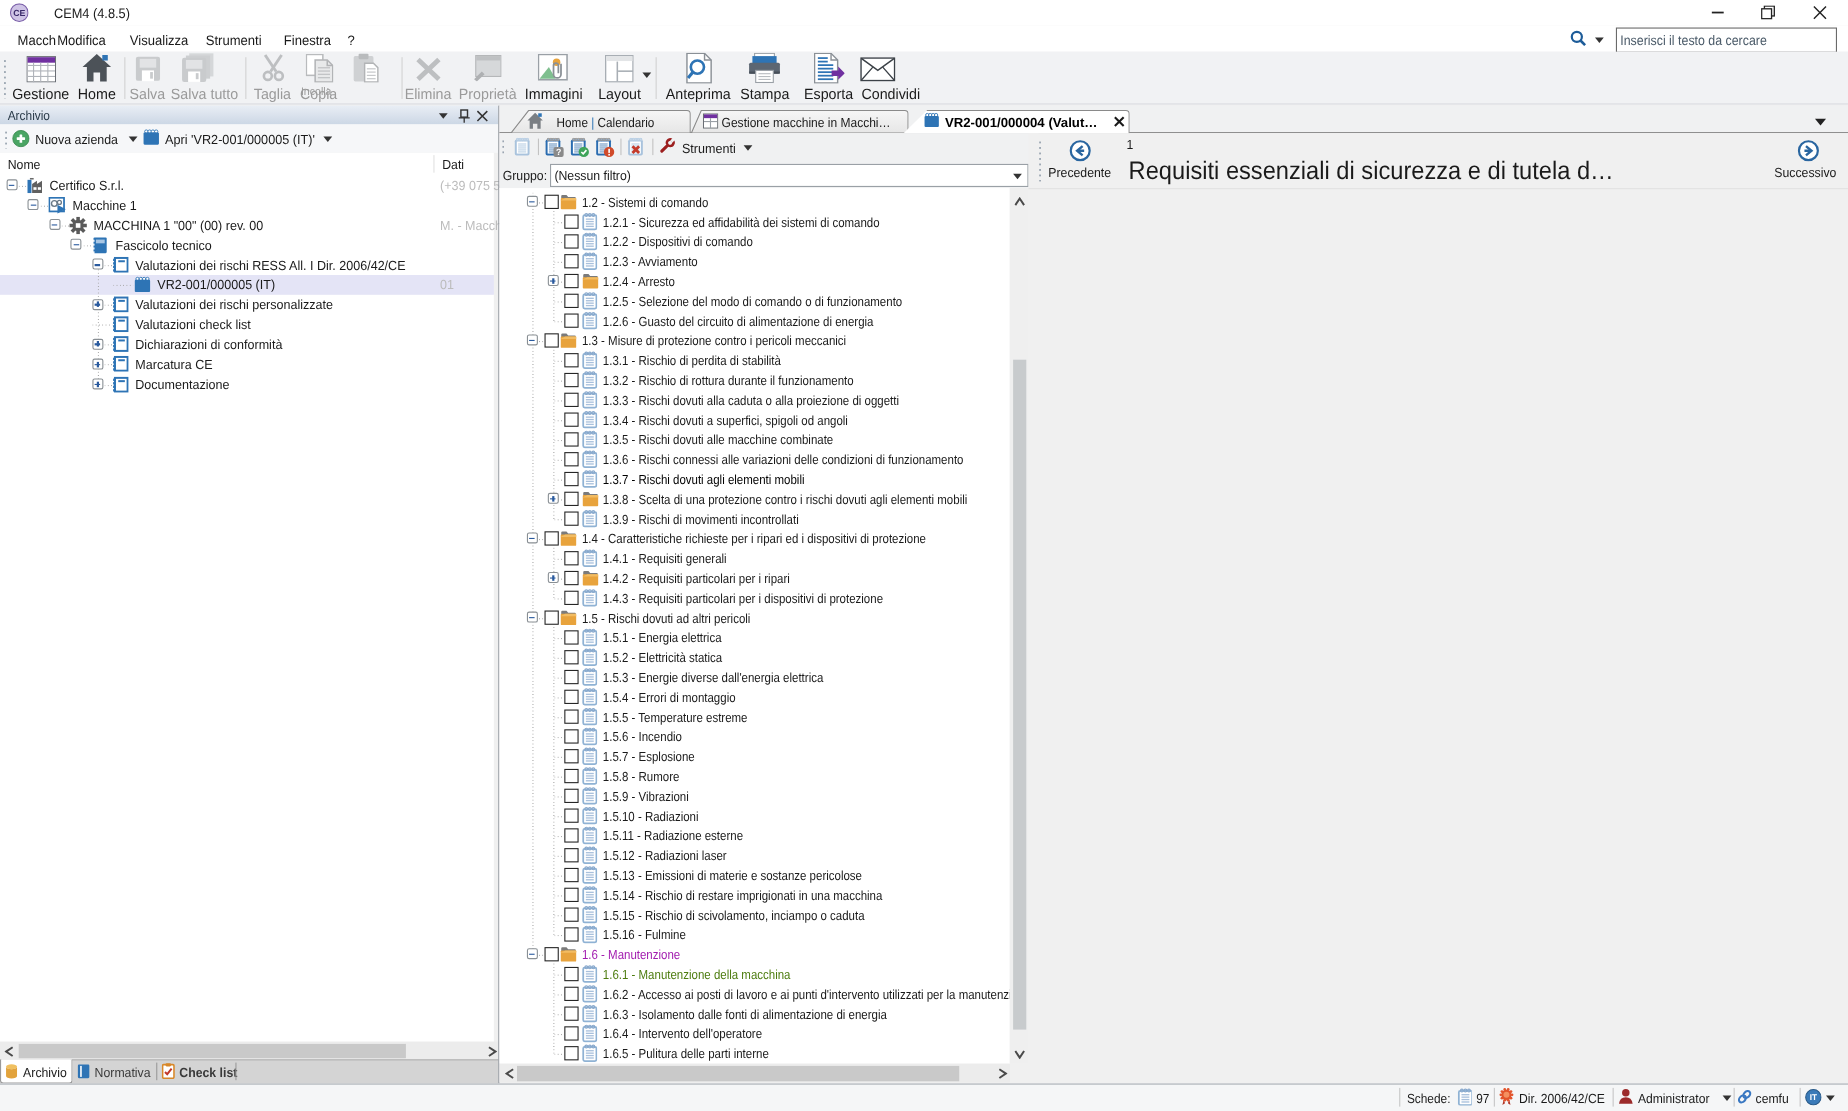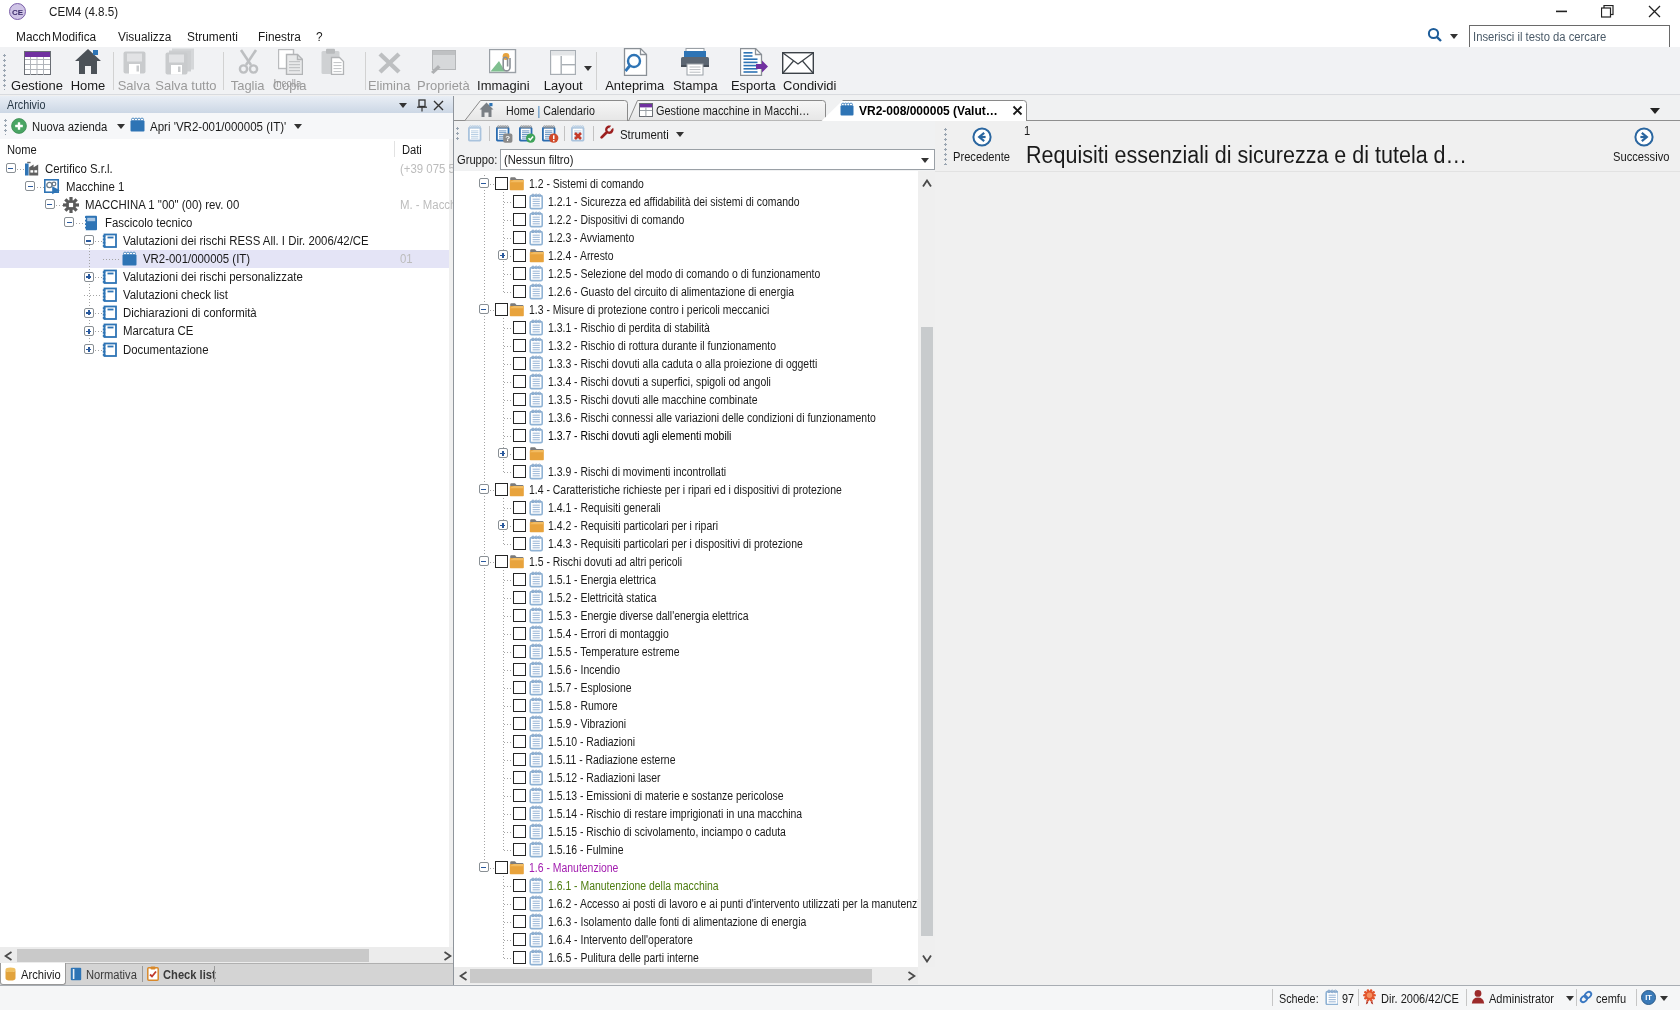"VR2-008/000005 (Valut…" span.sx { text: VR2-008/000005 -> VR2-001/000004 }
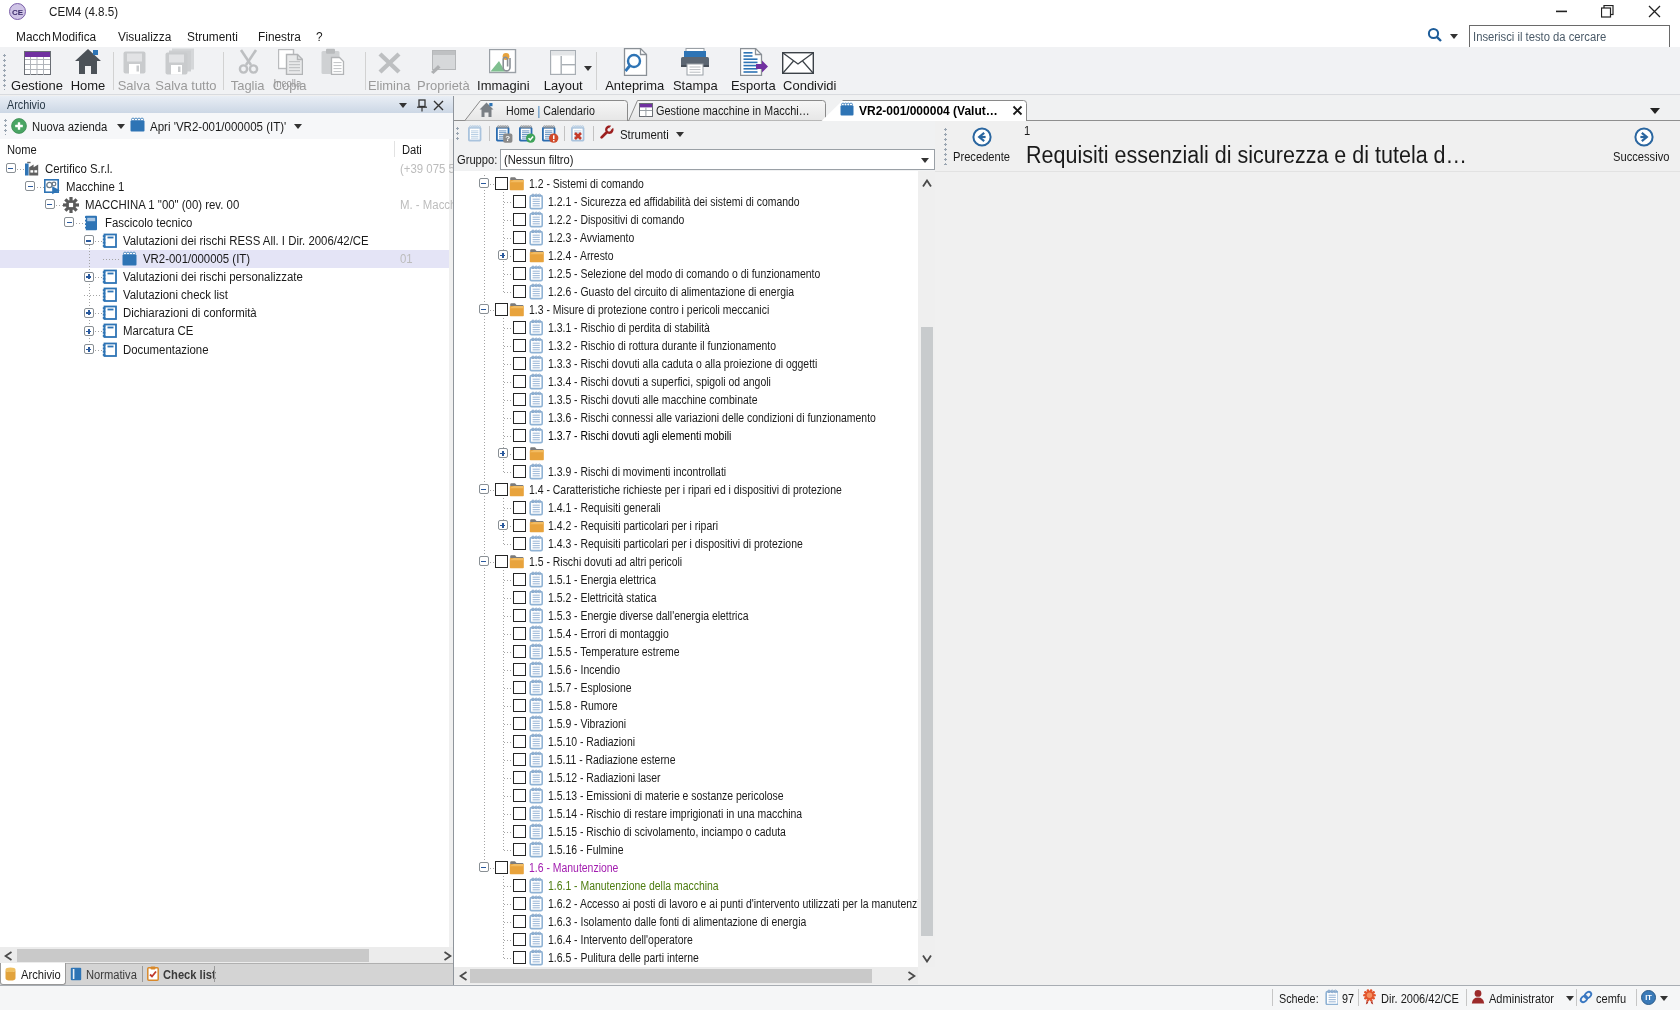"1.3.8 - Scelta di una" div.ab { html: none -> <div><span>1.3.8 - Scelta di una protezione contro i rischi dovuti agli elementi mobili</span></div> }
